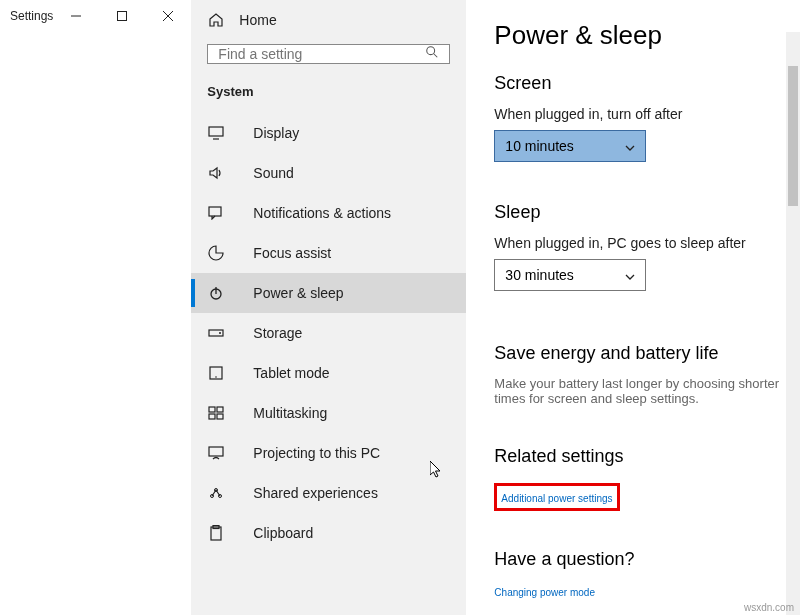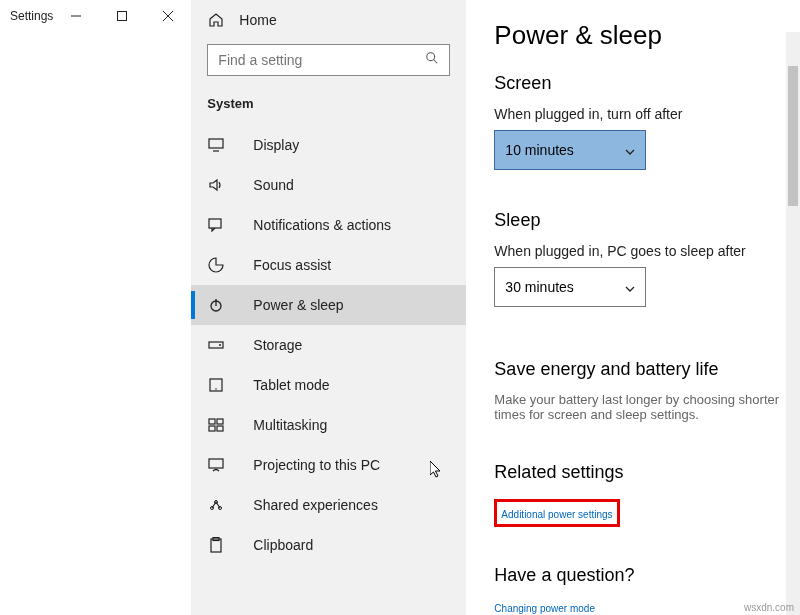"Find a setting" .search-box { height: 32px -> 20px }
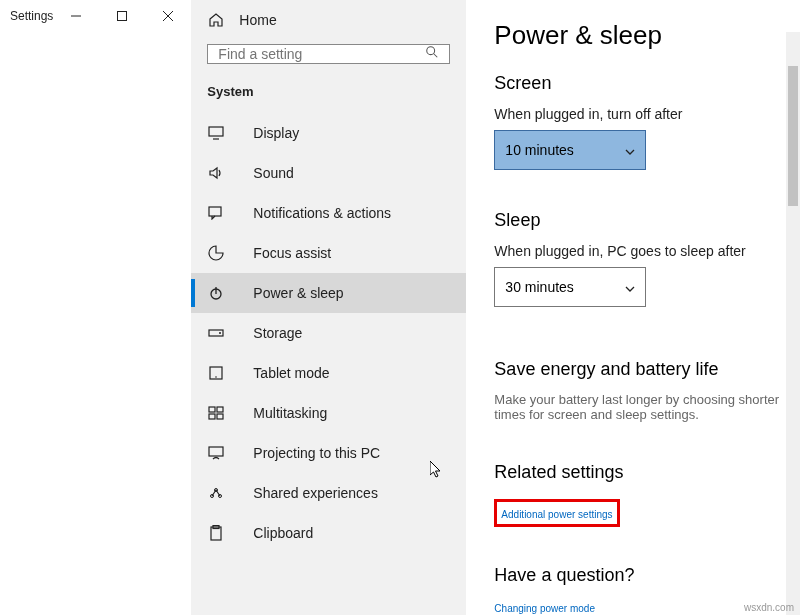"10 minutes" .dropdown { height: 40px -> 32px }
